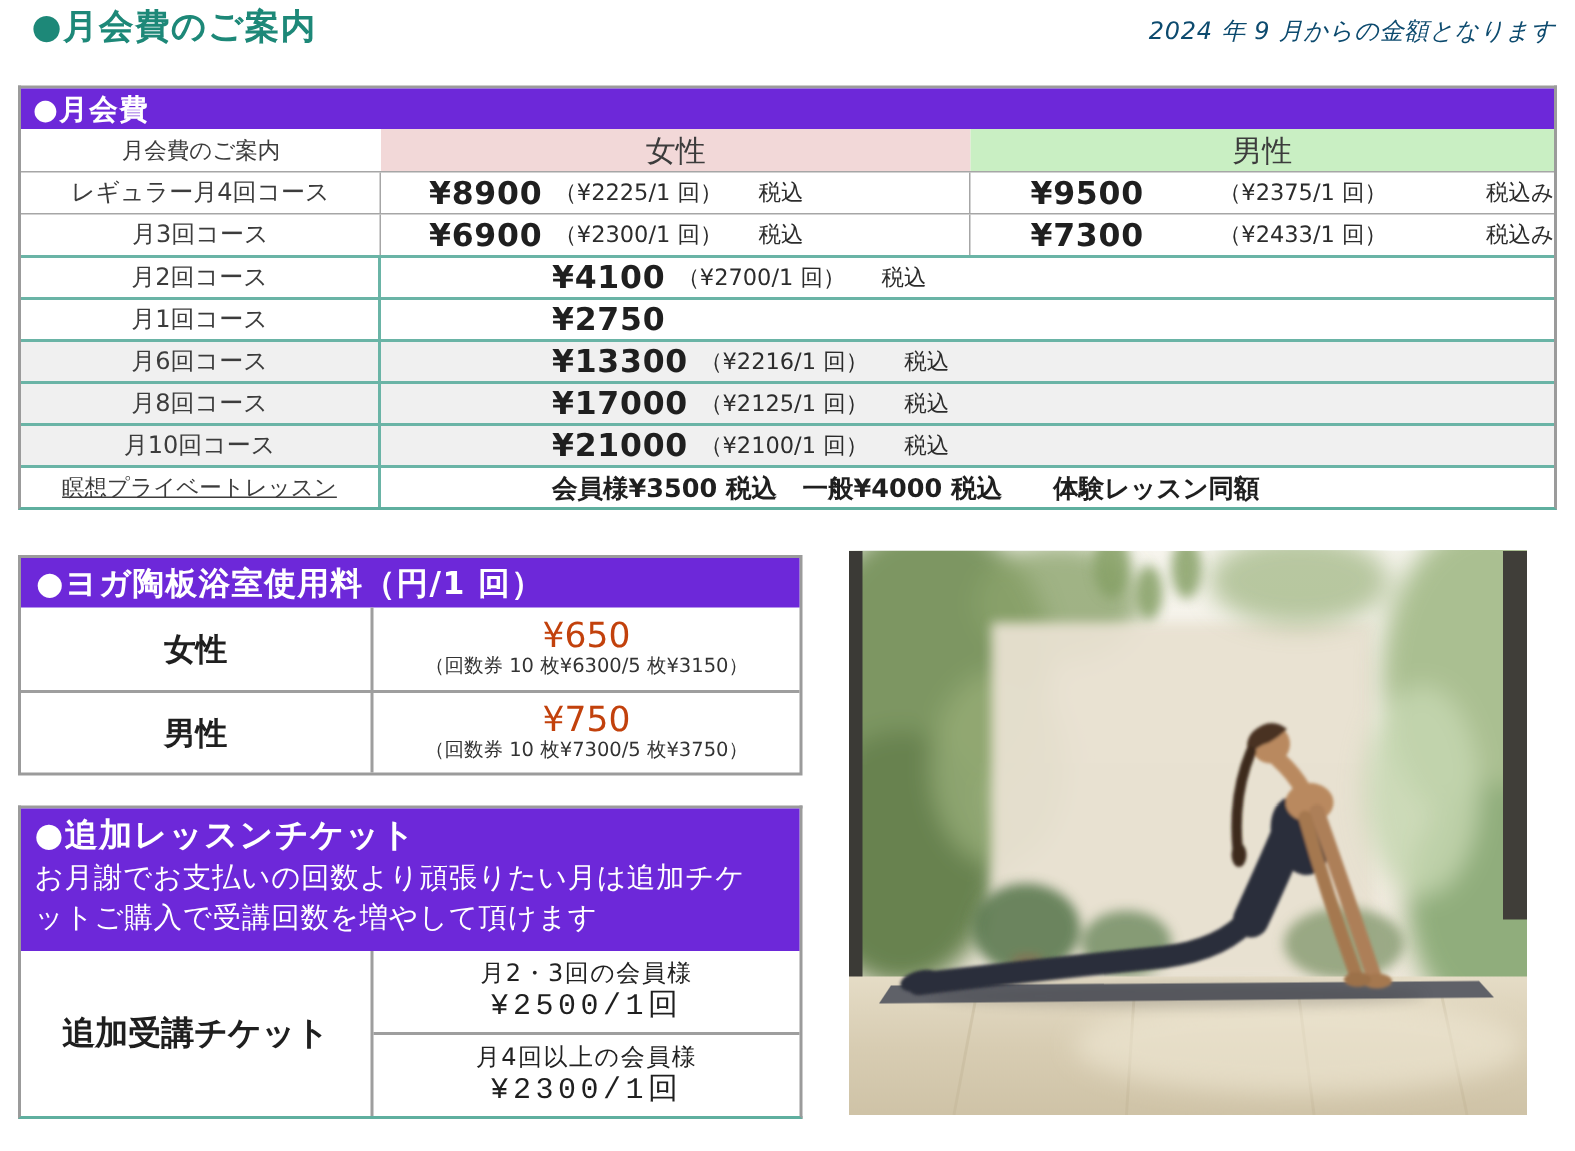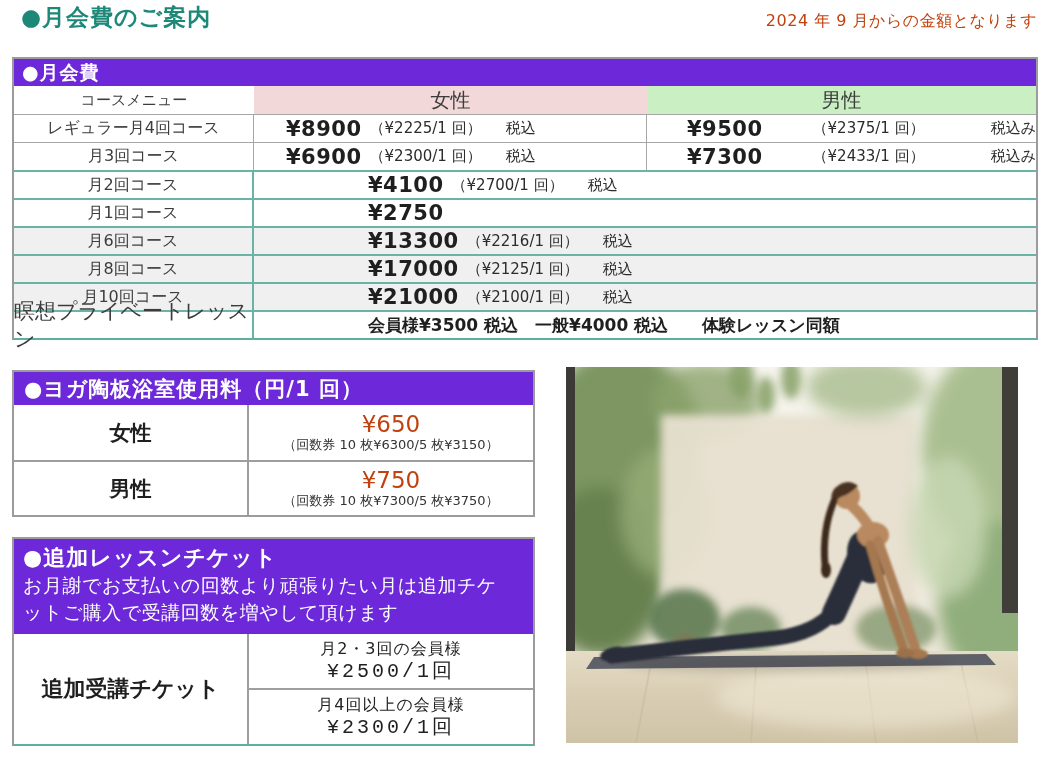"2024 年 9 月からの金額となります" .page-note { color: #c2410c -> #0c4a6e; font-style: none -> italic }
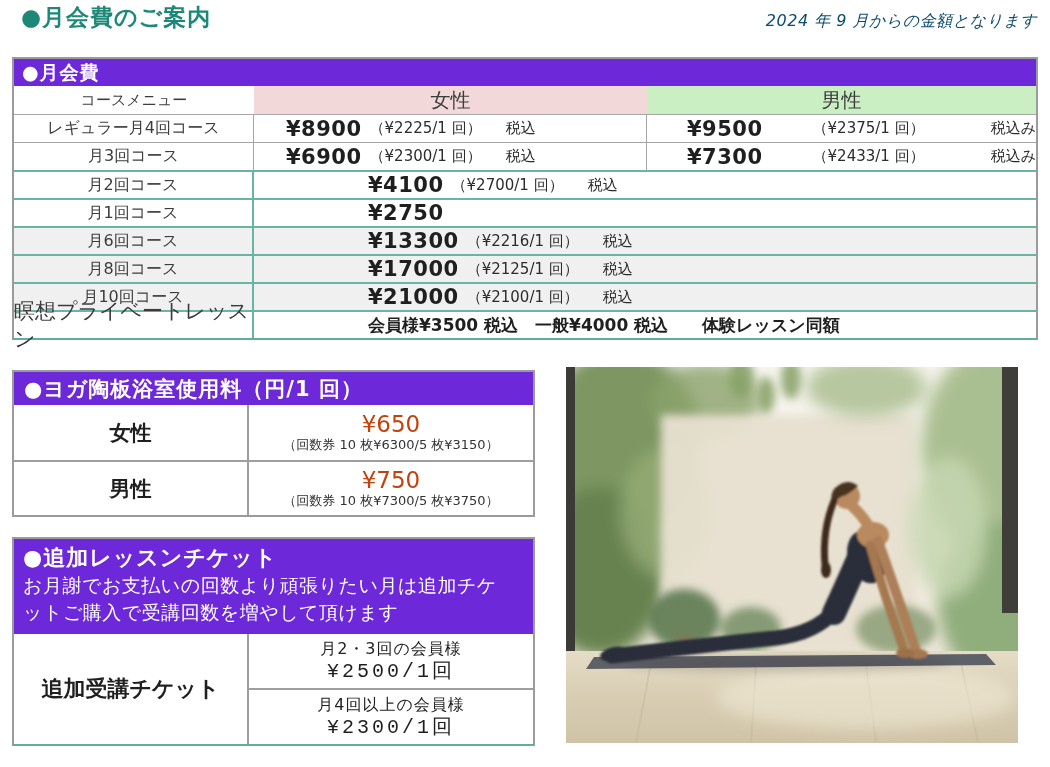"コースメニュー" div.c1 { text: コースメニュー -> 月会費のご案内 }
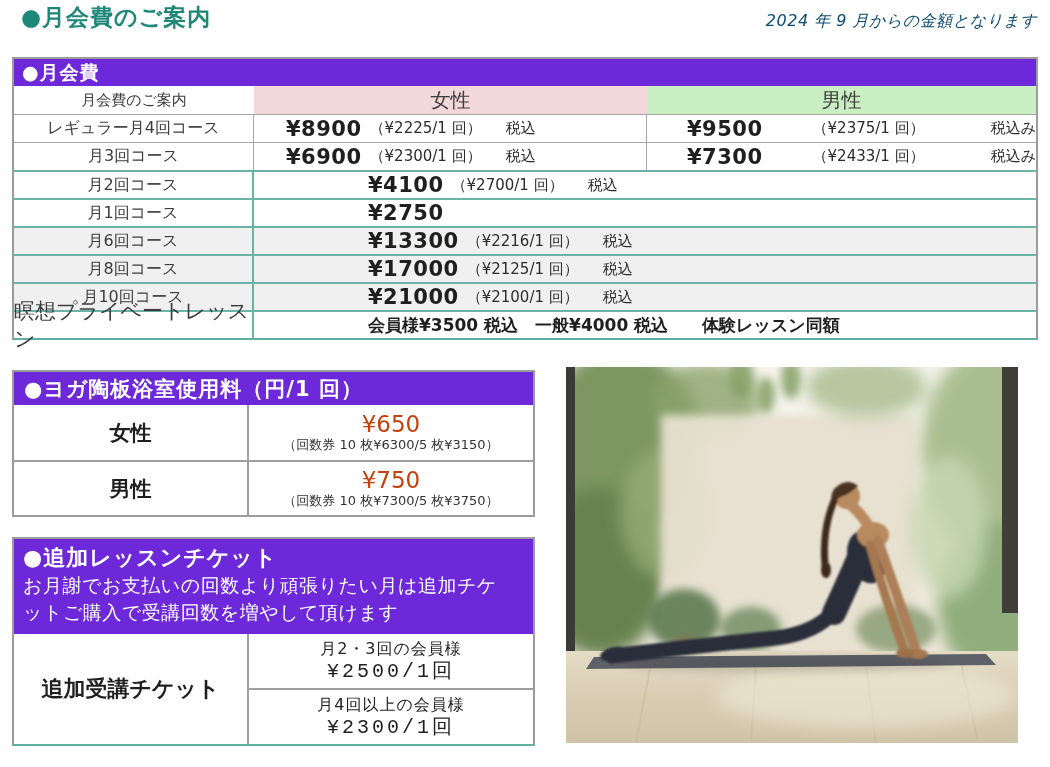"瞑想プライベートレッスン" .t1 .course-small { font-size: 21px -> 15px; text-decoration: none -> underline }
